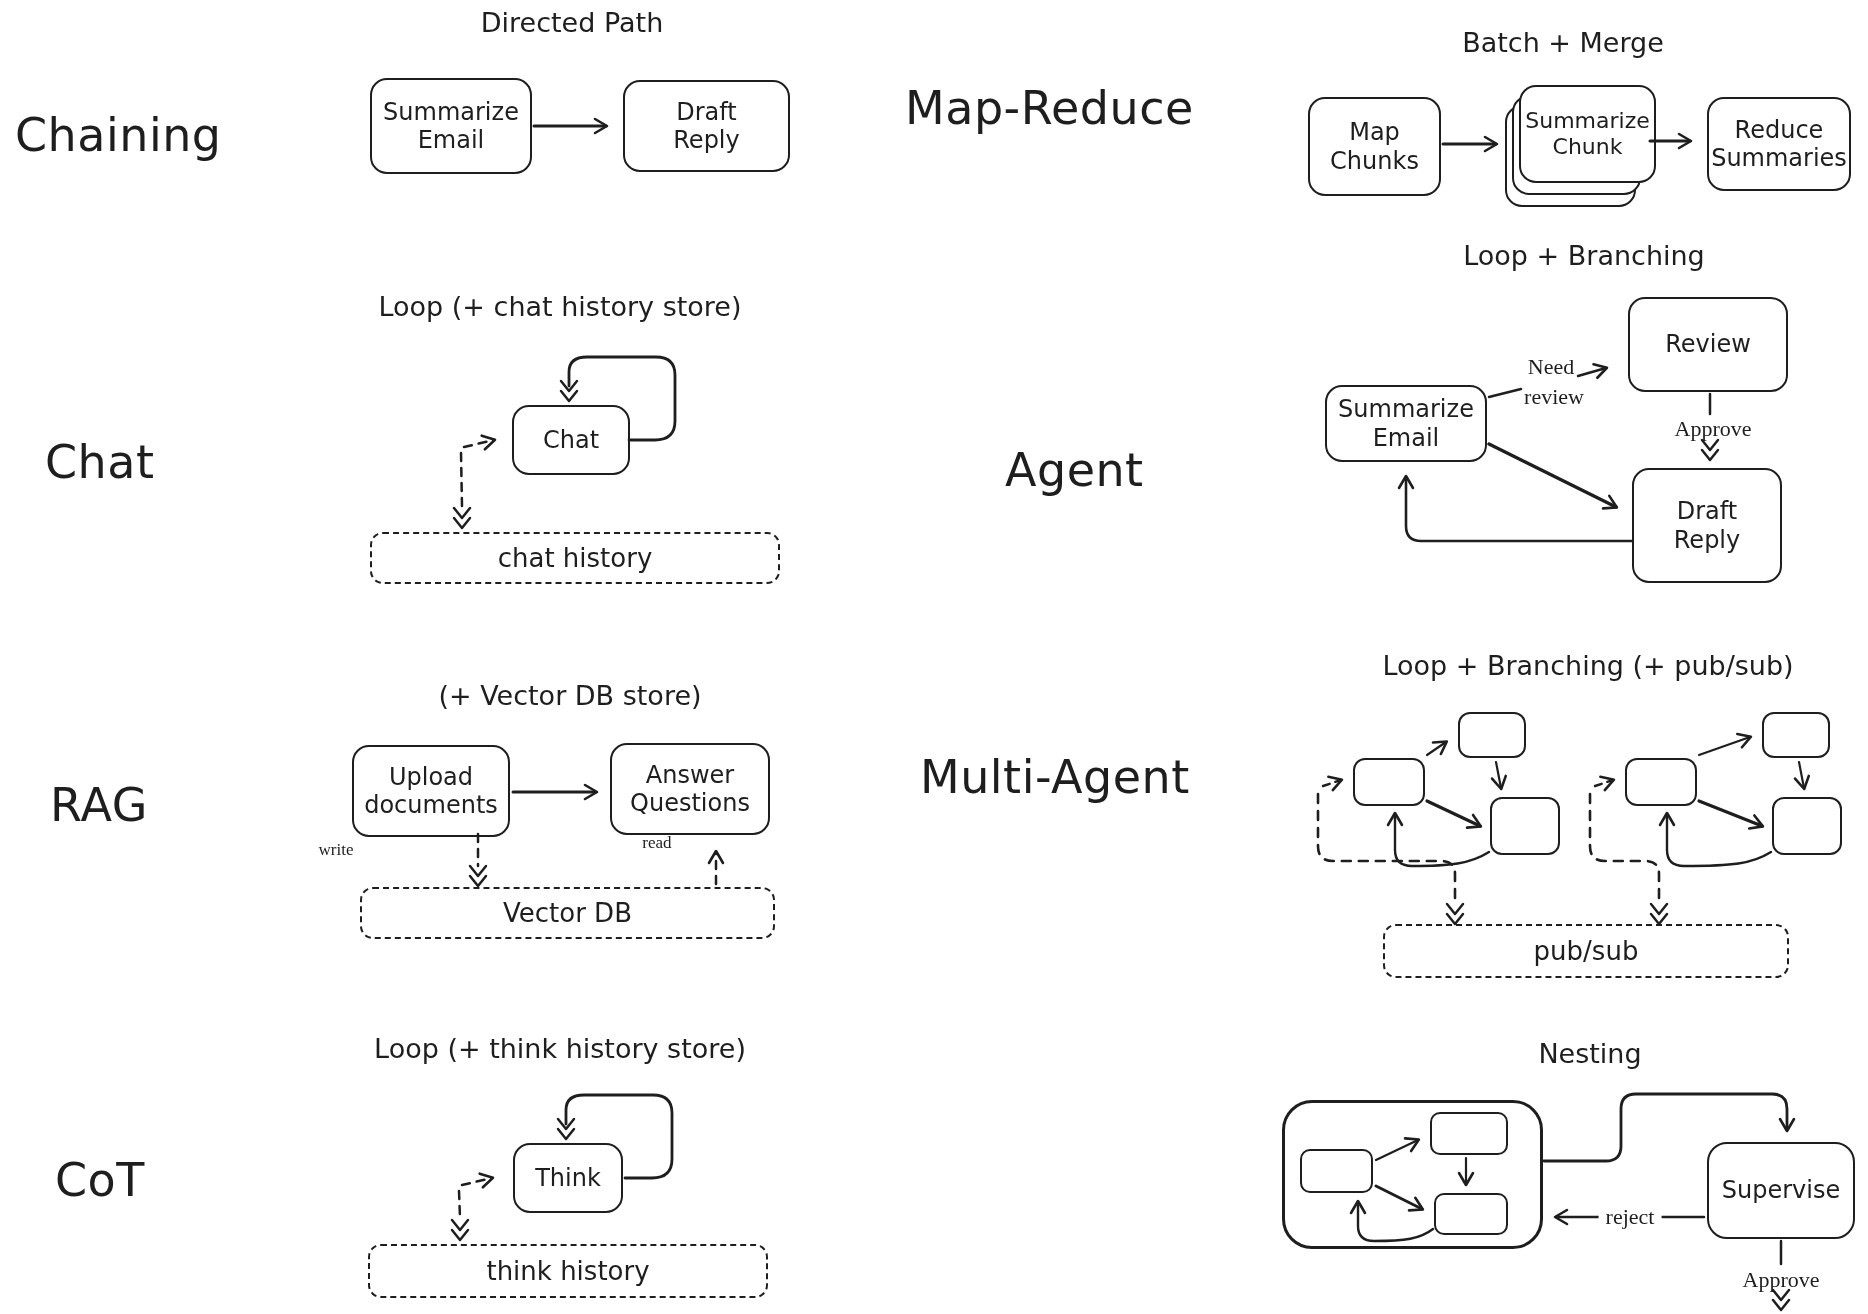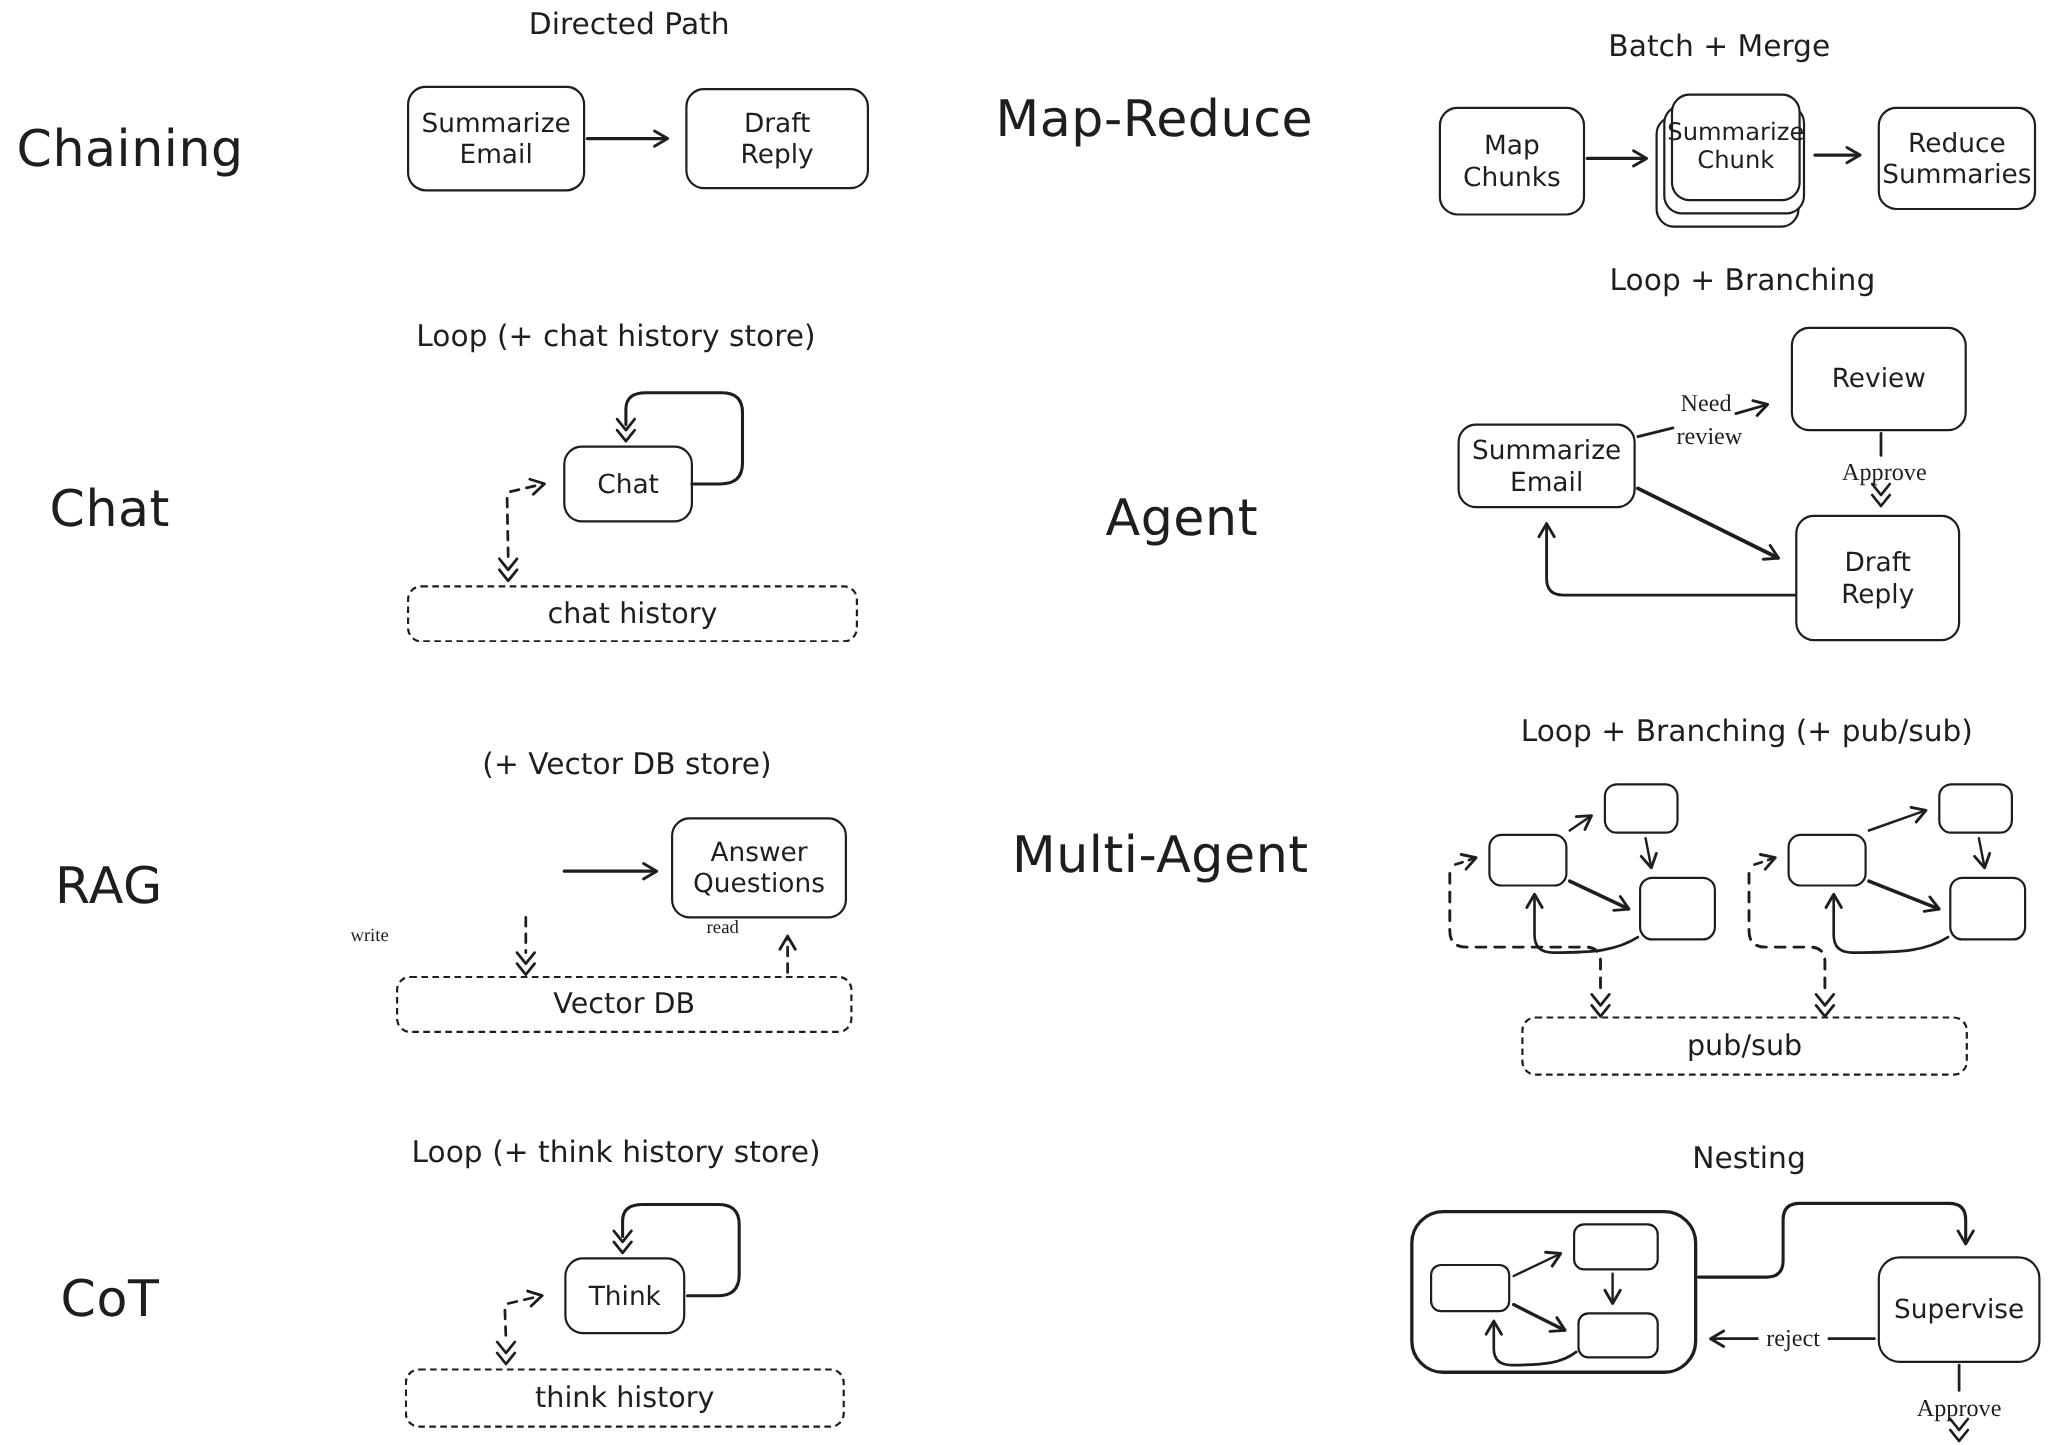"Summarize Chunk" div.node { width: 118px -> 137px }
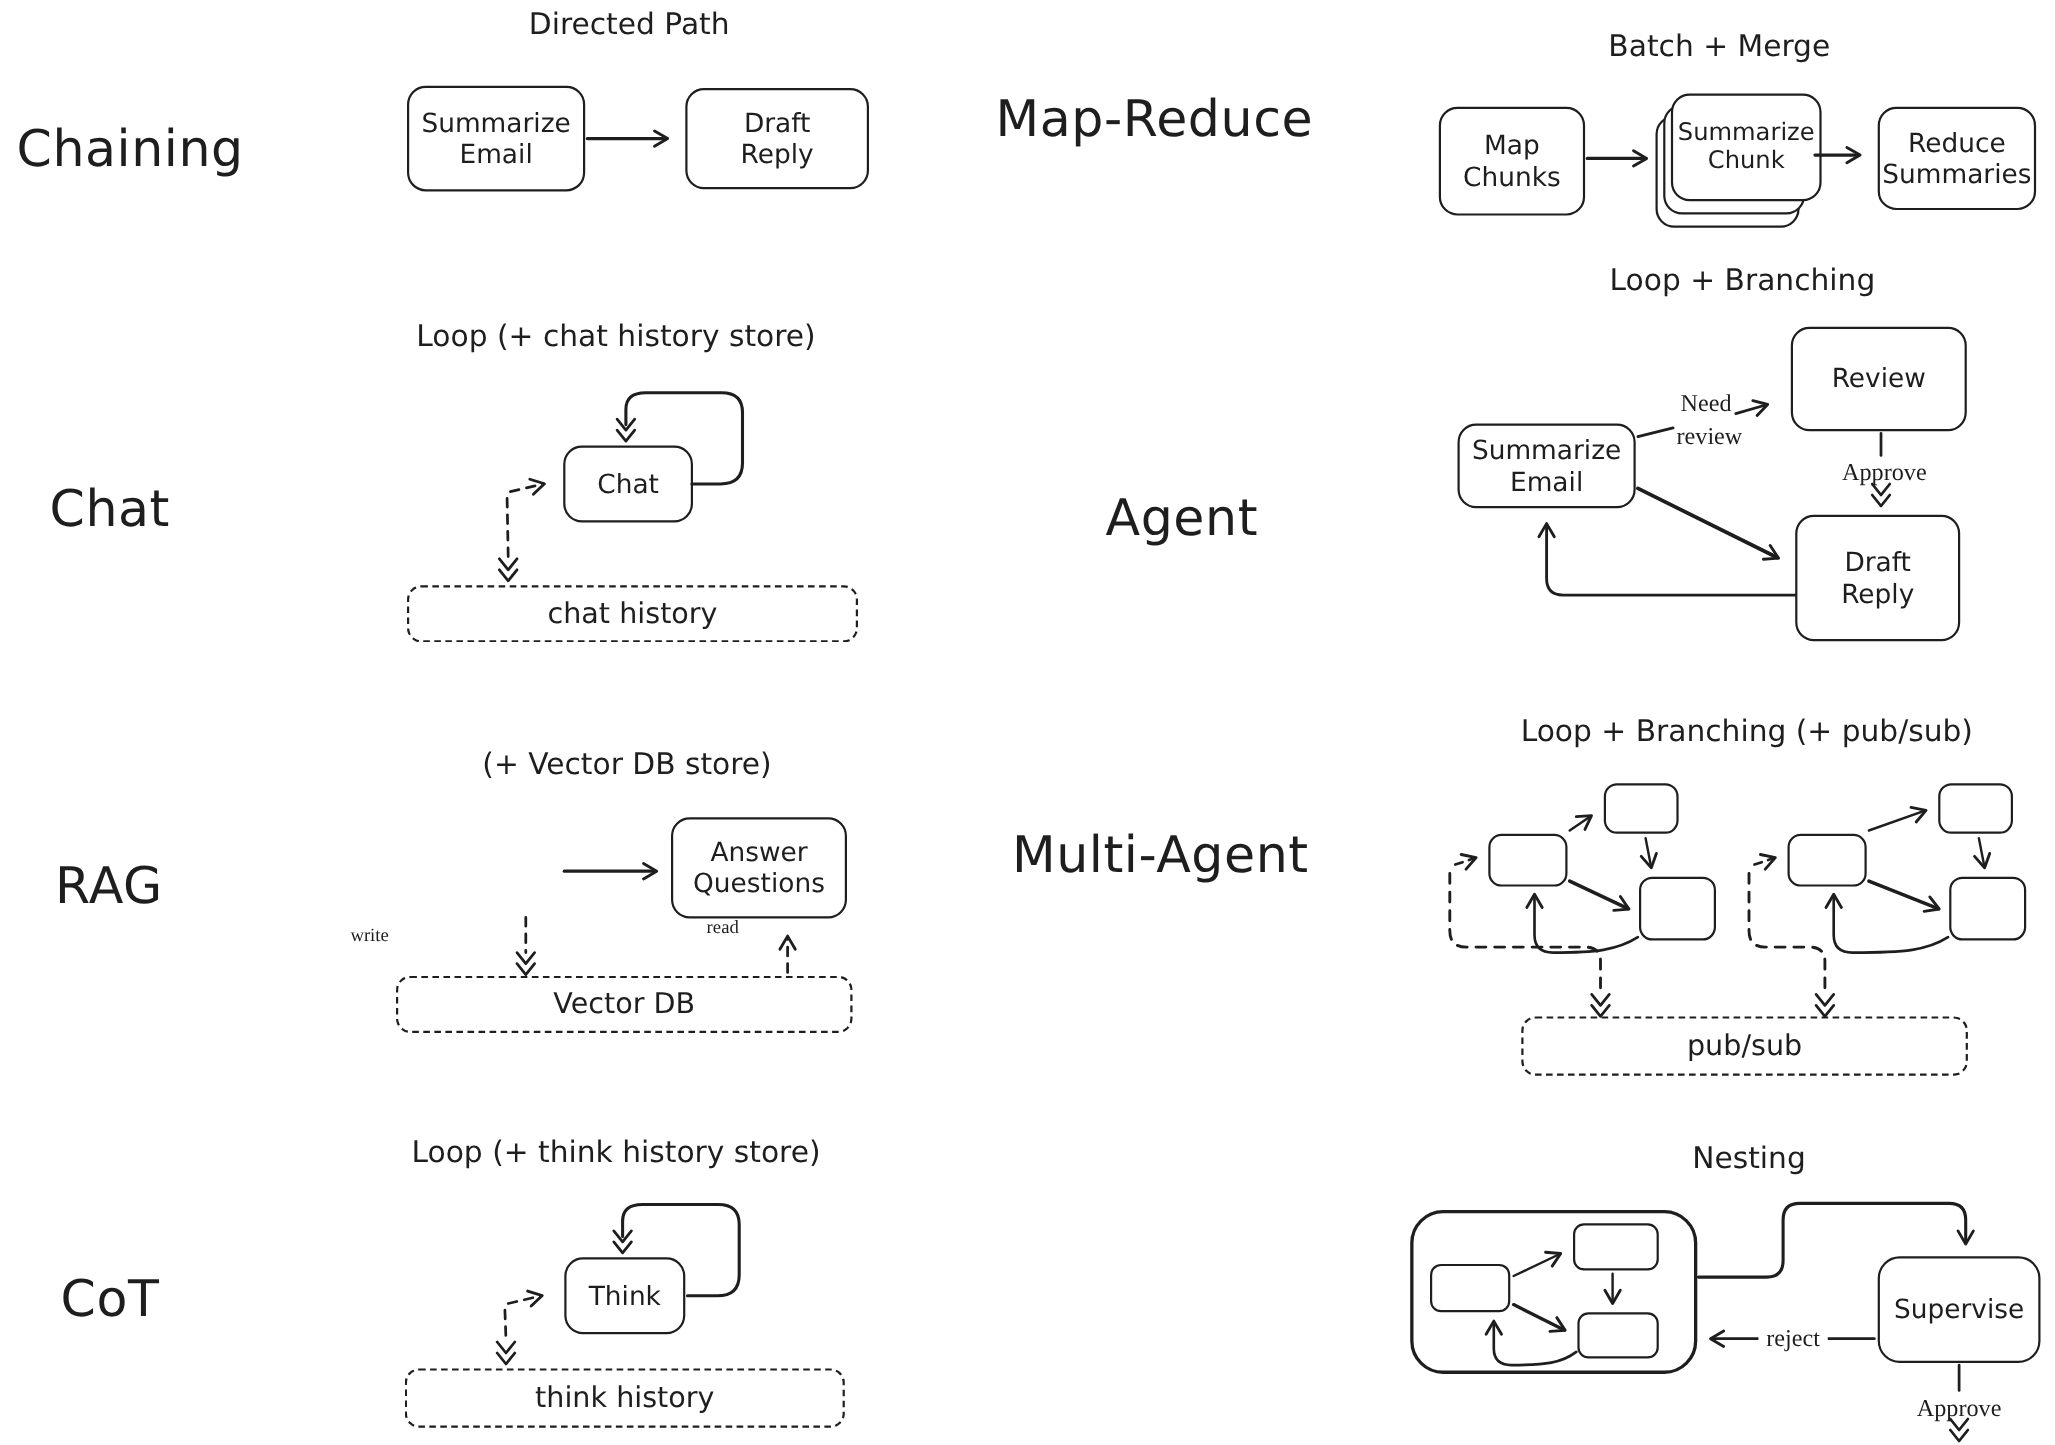"Upload documents" div.node { html: none -> <div>Upload documents</div> }
